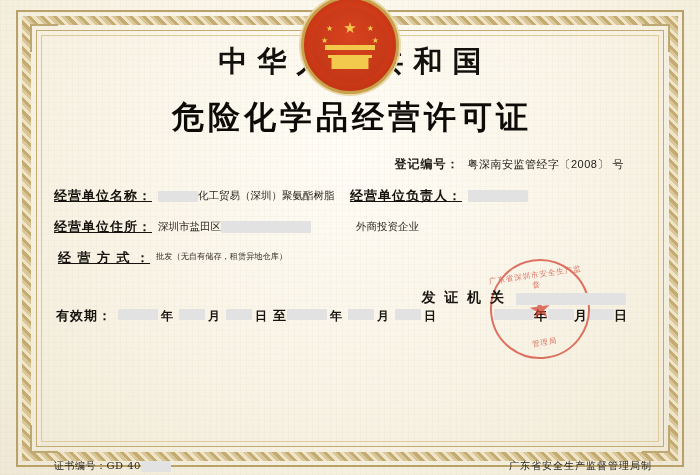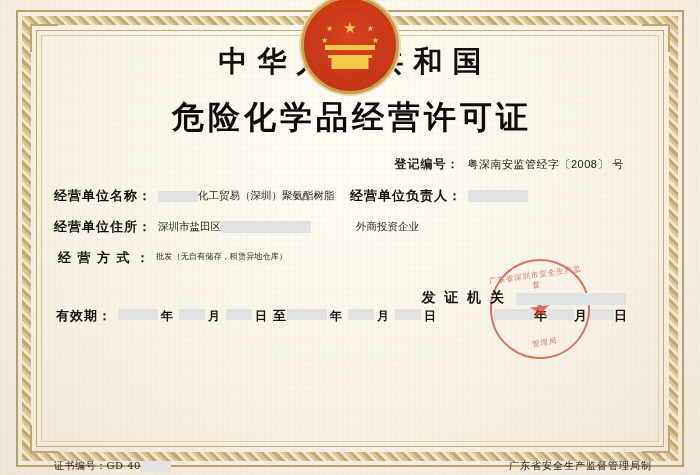"经营单位名称：" .field-label { text-decoration: none -> underline }
